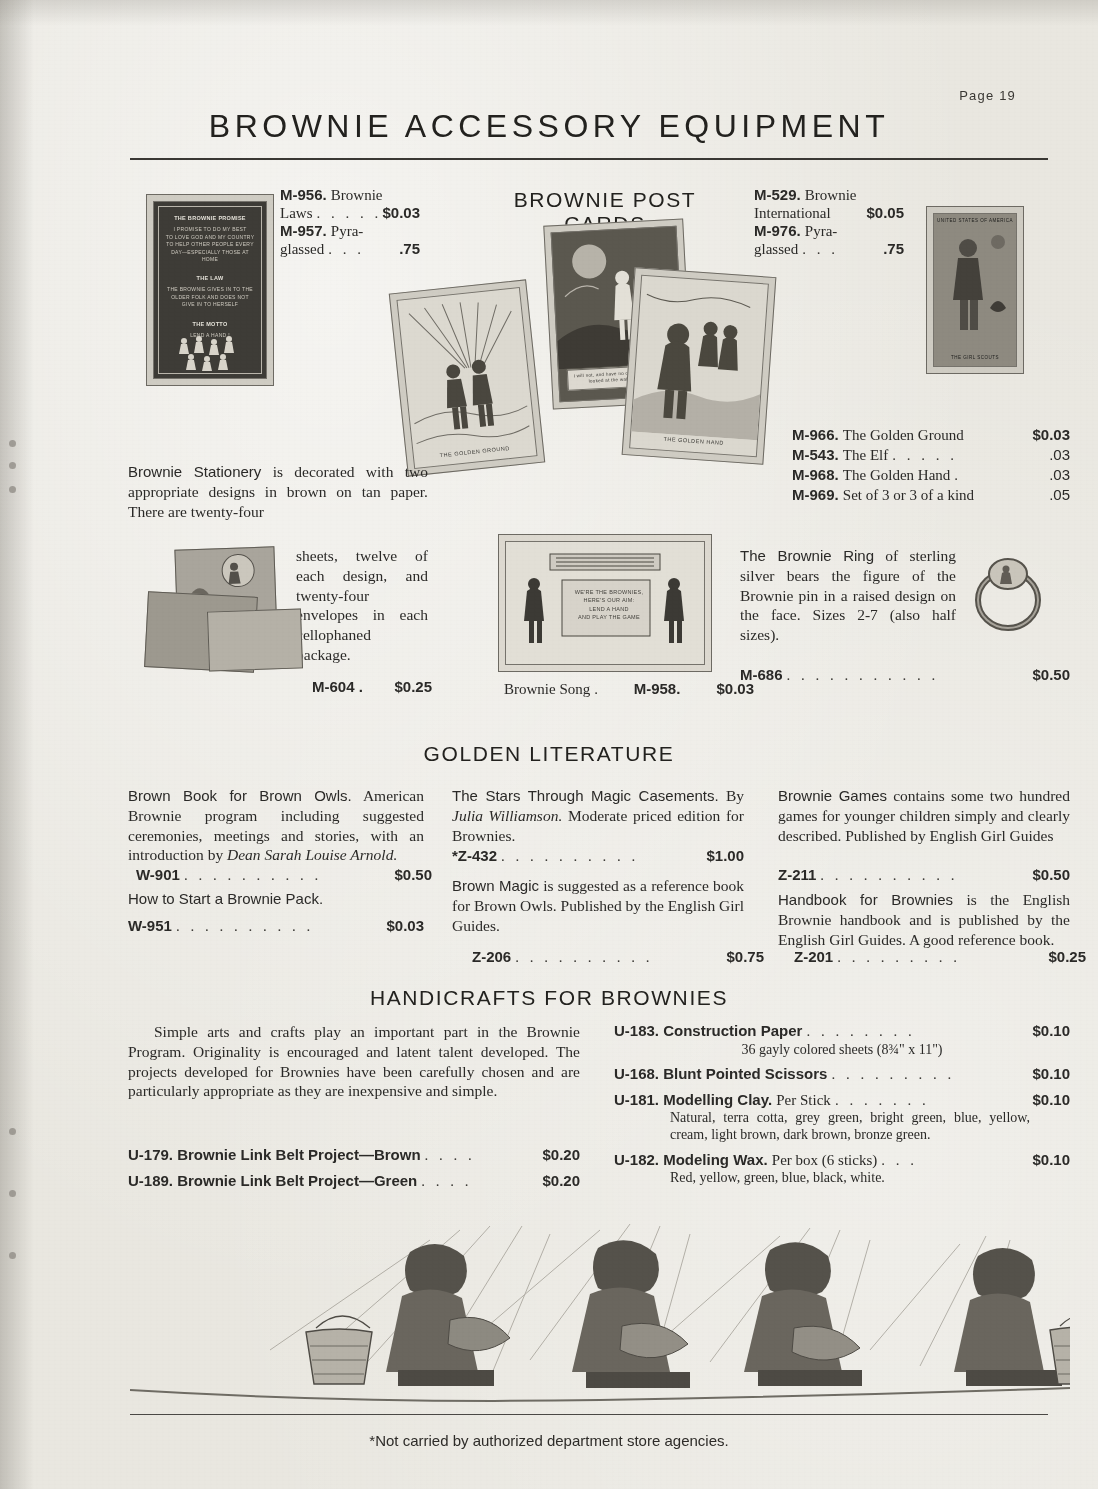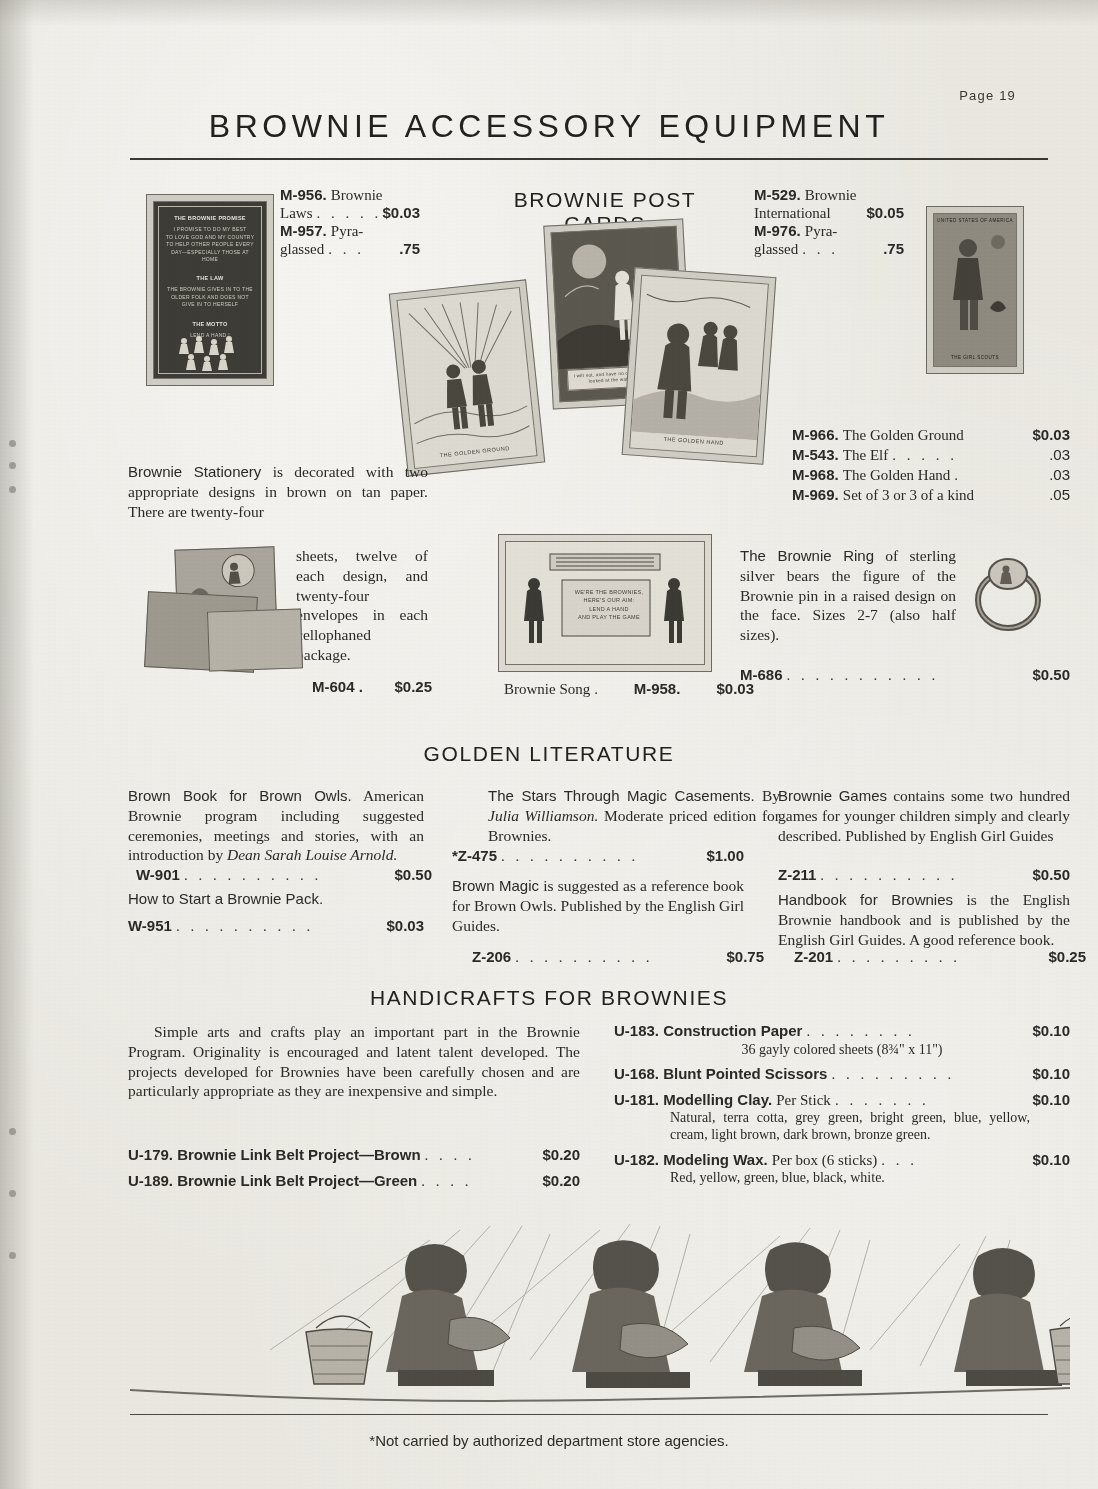"The Stars Through Magic Casements." div.blk { margin-left: 36px -> none }
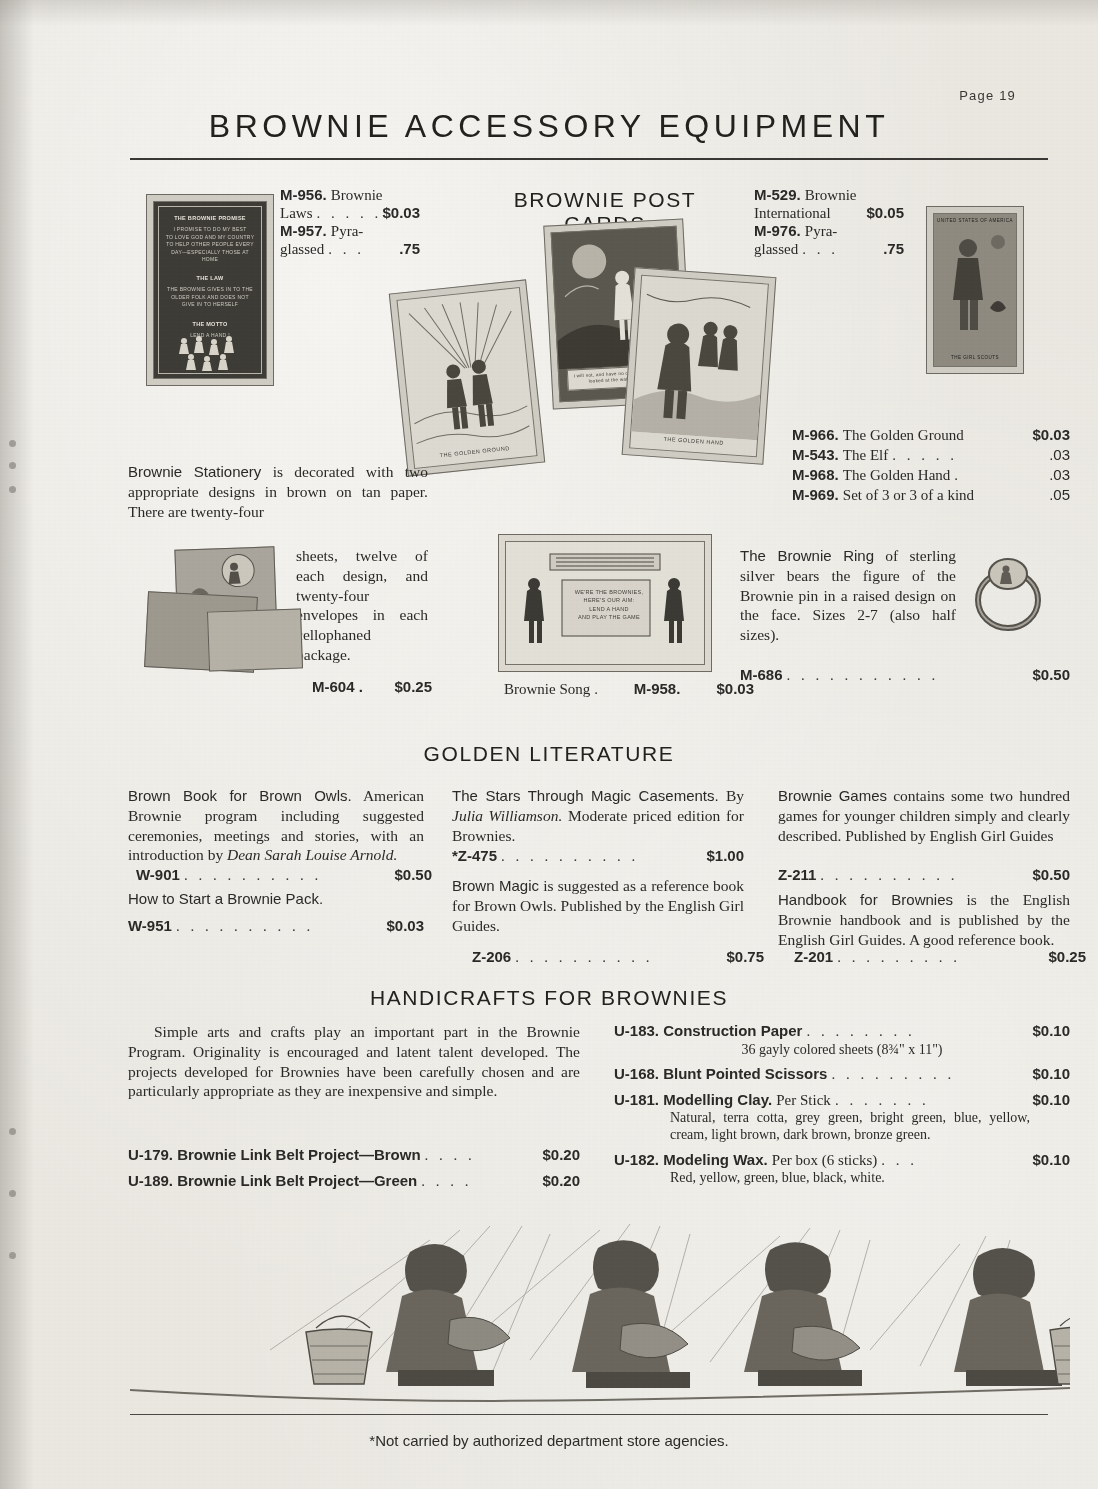"*Z-475" b { text: Z-475 -> Z-432 }
